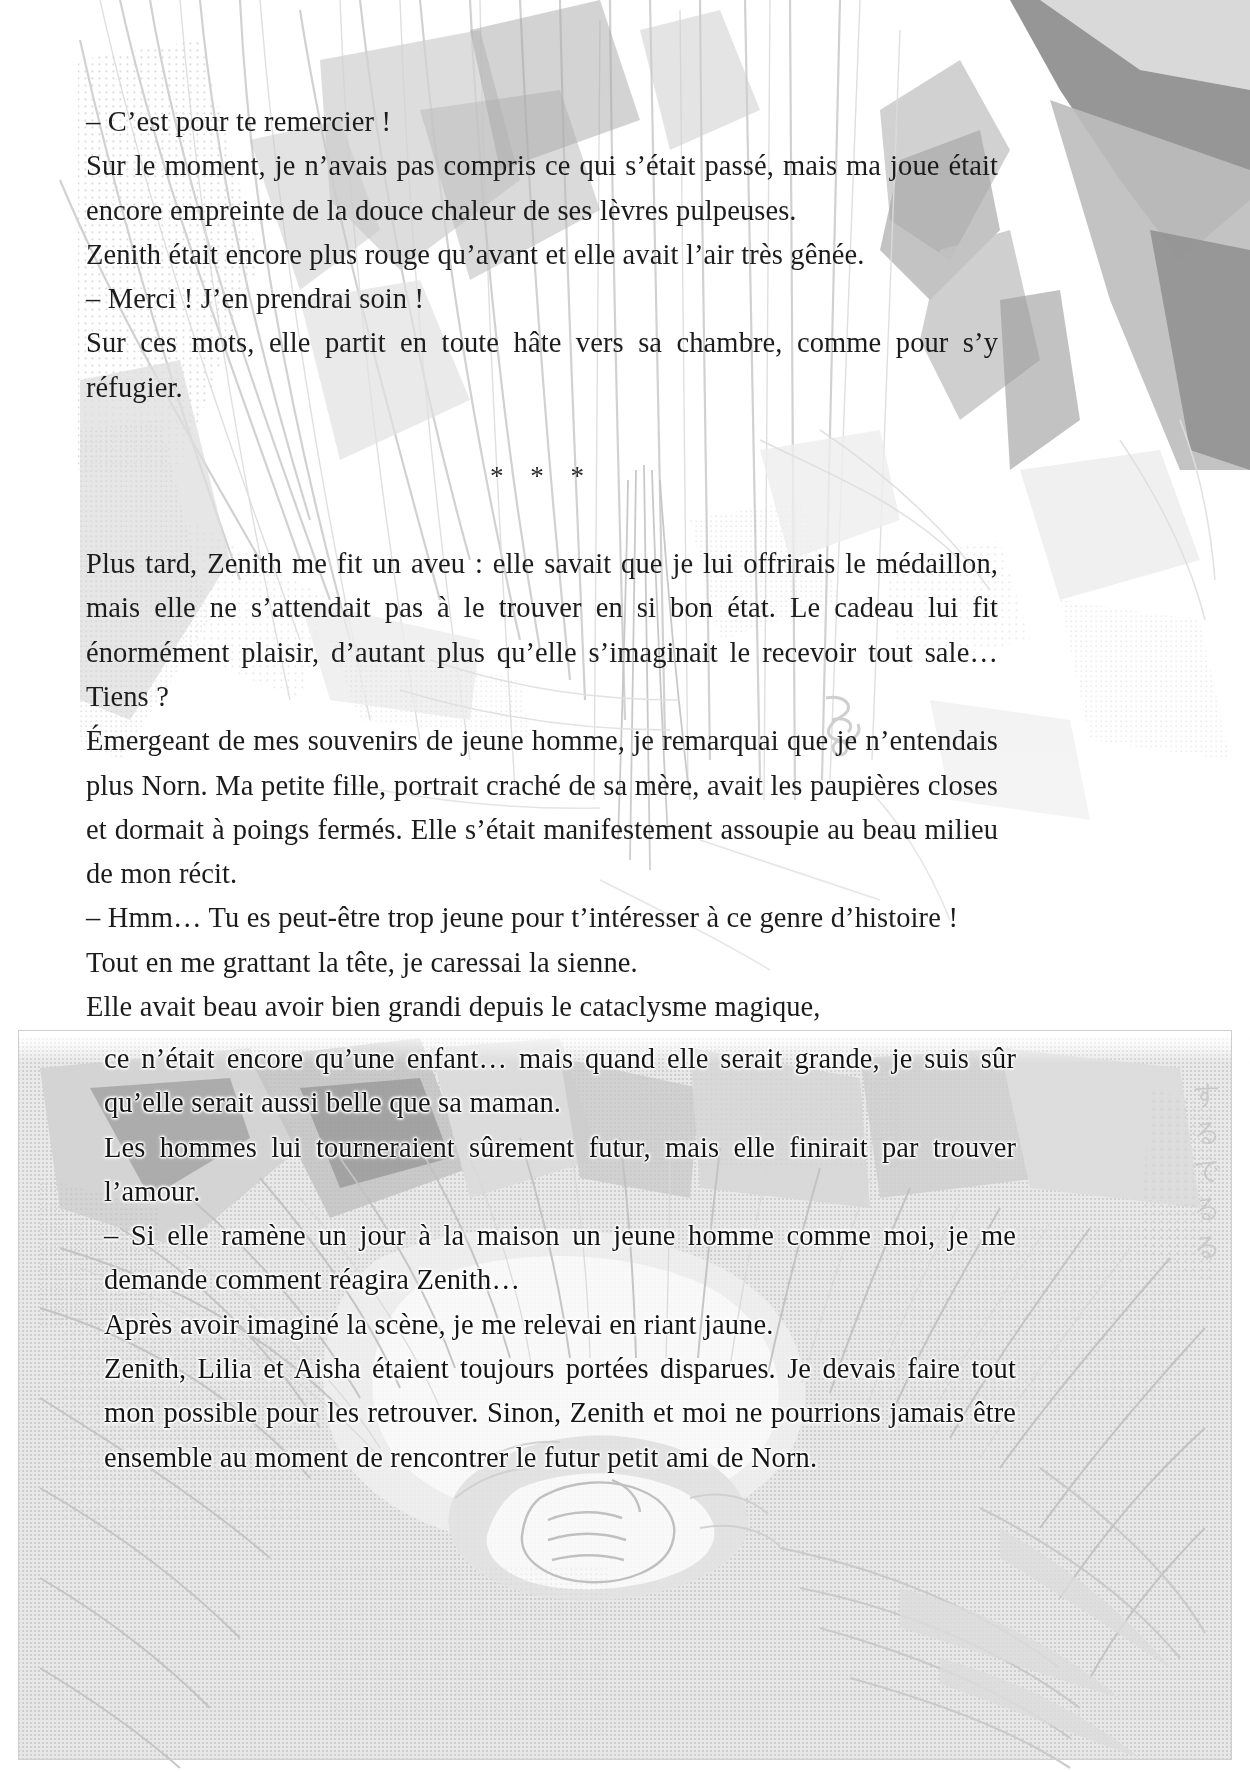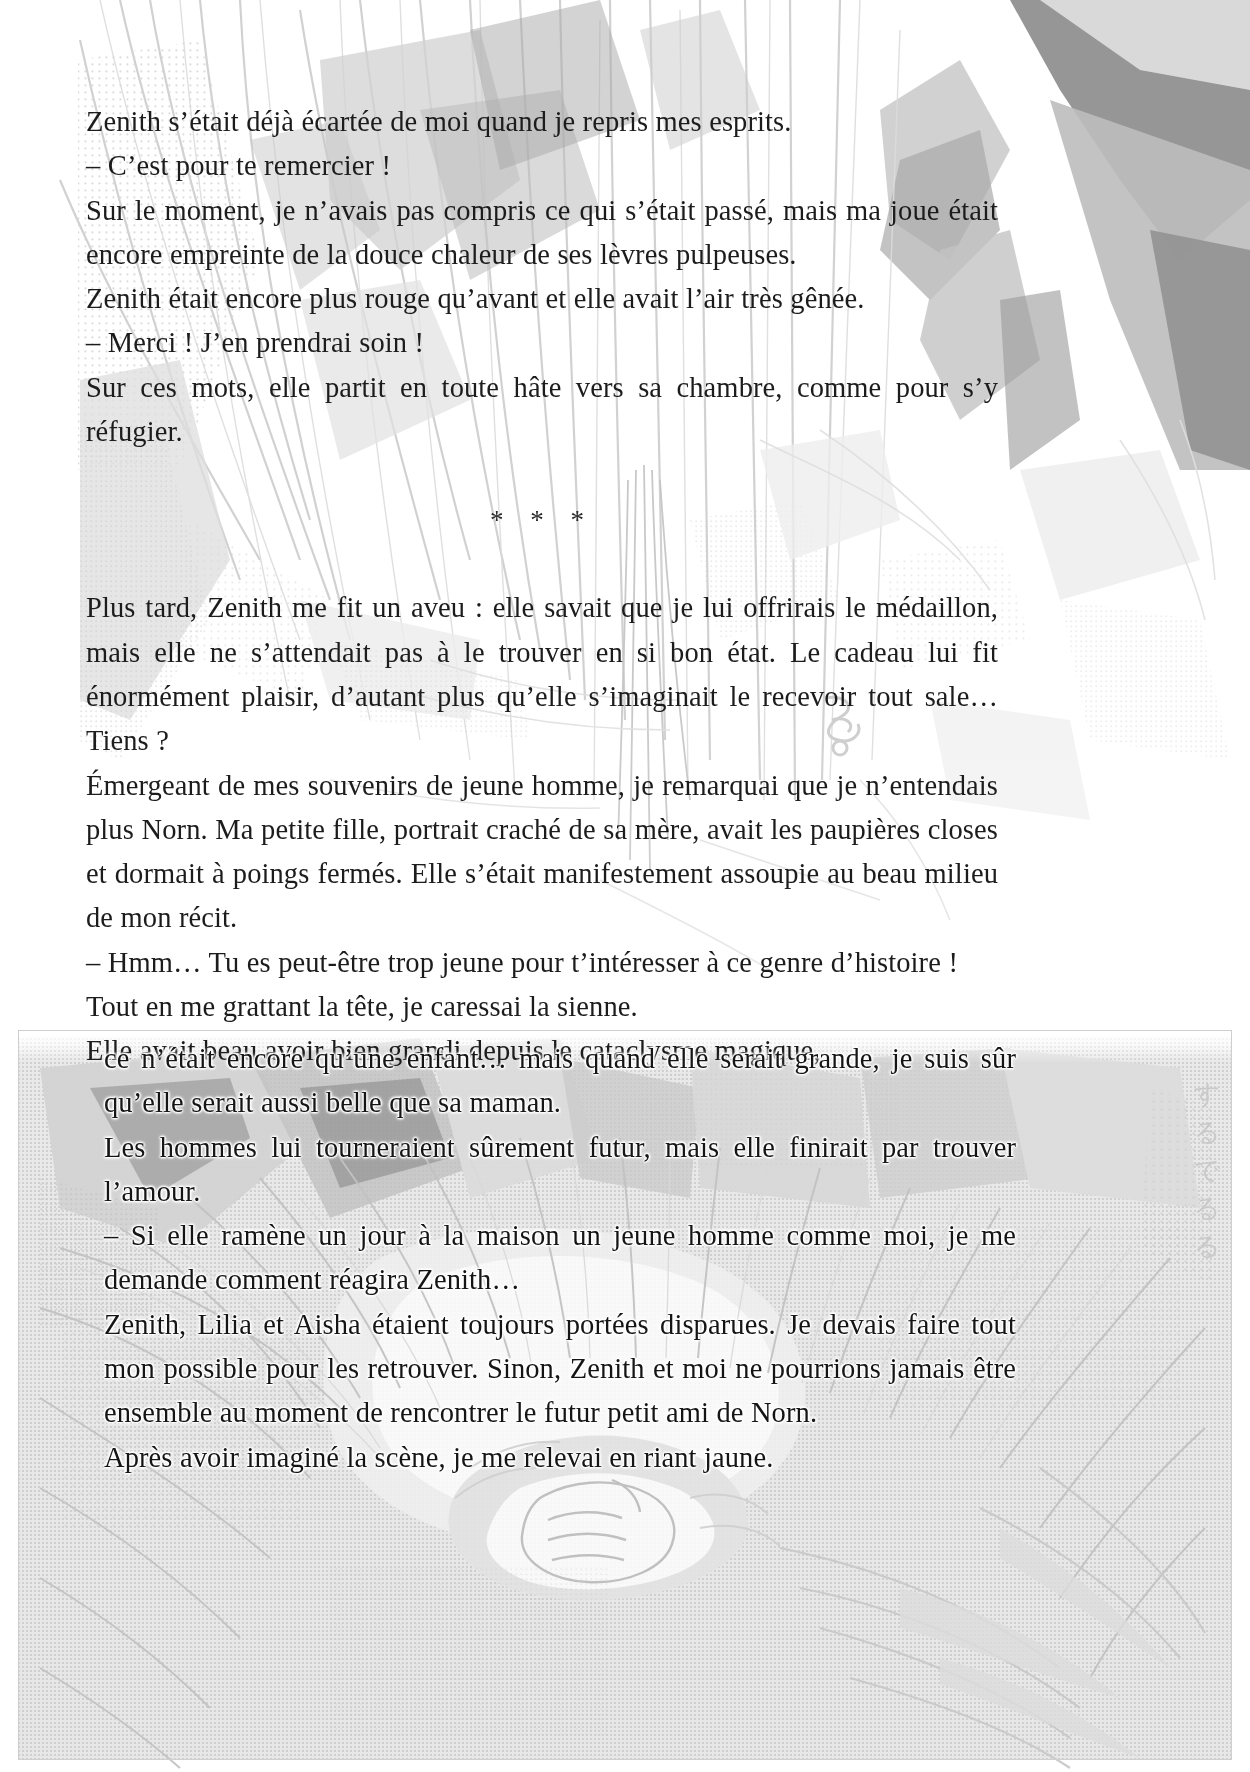"Zenith s’était déjà écartée de" p.para { html: <p>Zenith s’était déjà écartée de moi quand je repris mes esprits.</p> -> none }
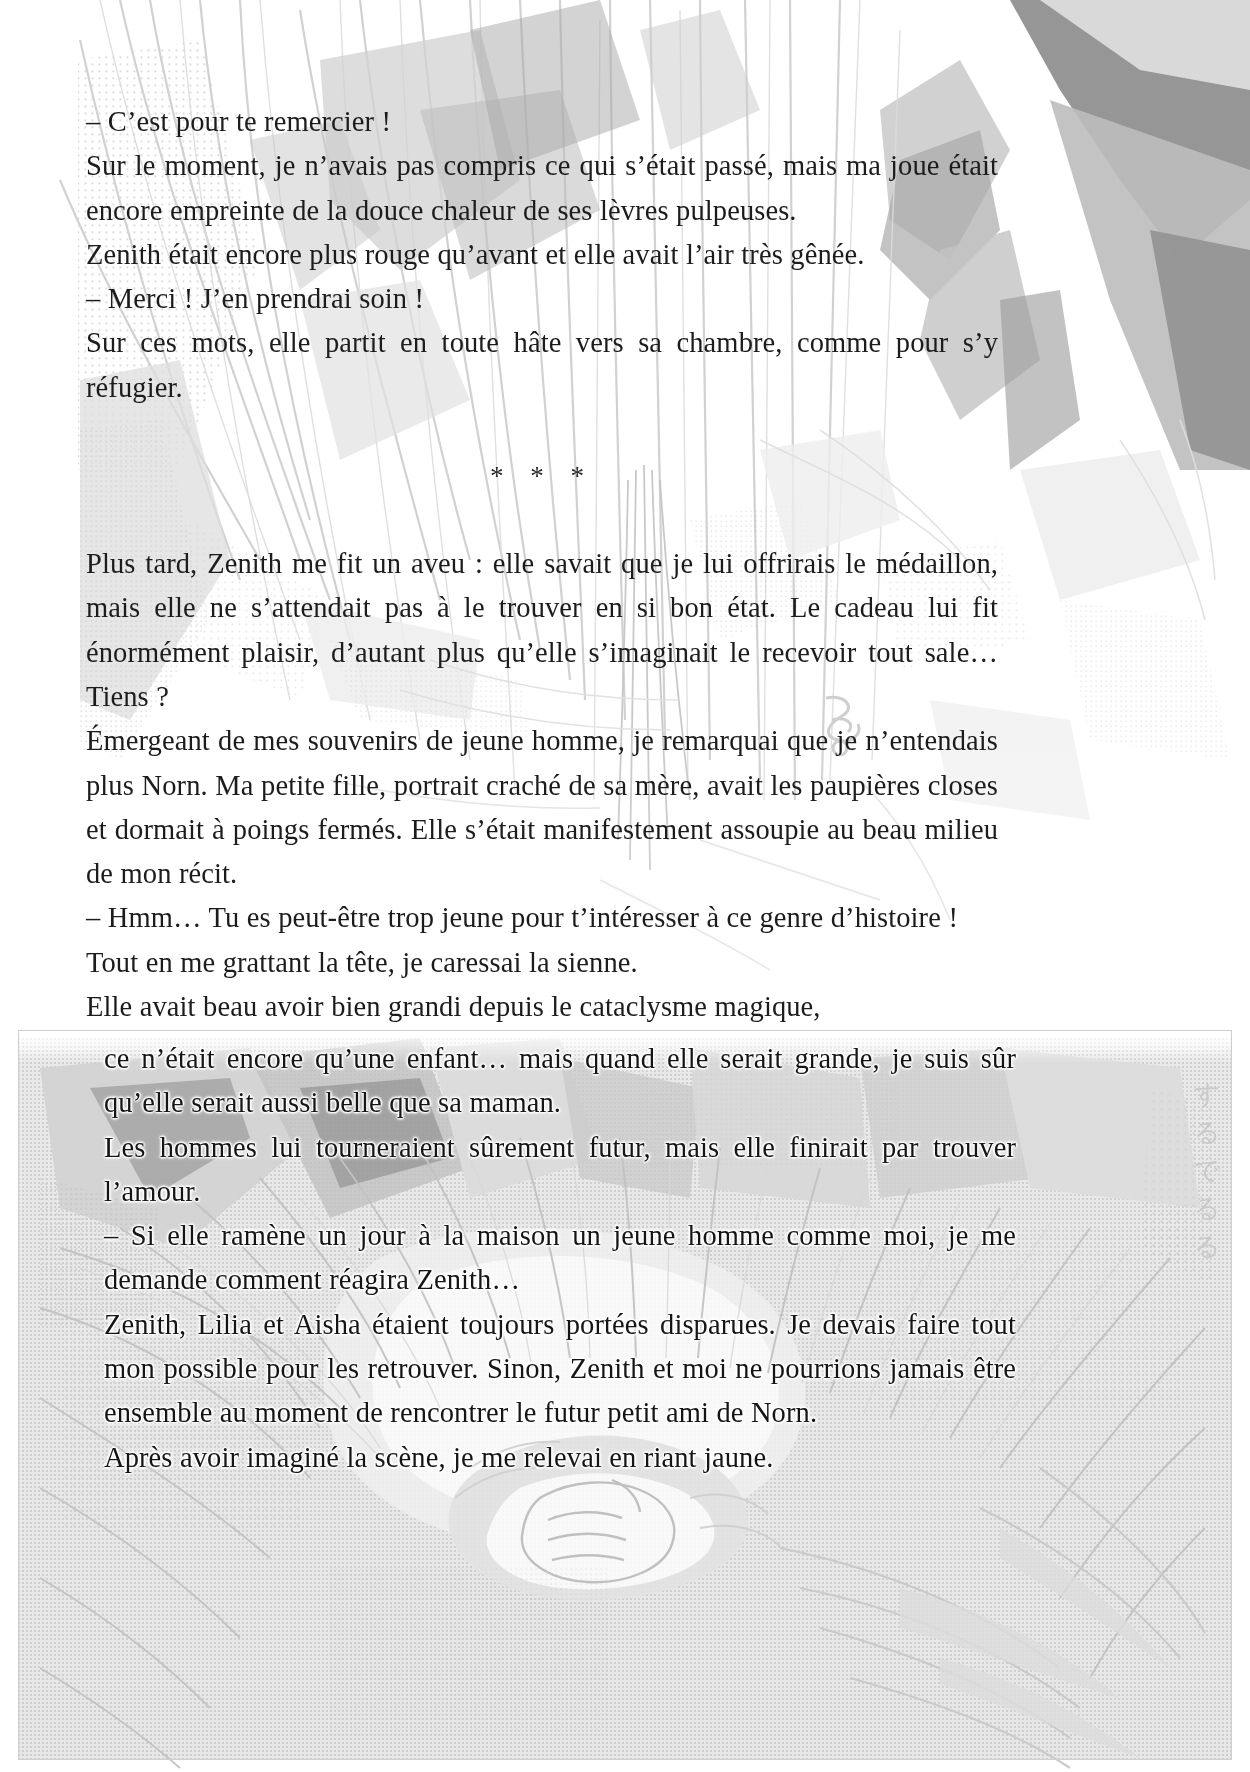"Zenith, Lilia et Aisha étaient" p.para { order: before "Après avoir imaginé la scène," -> after "Après avoir imaginé la scène," }
